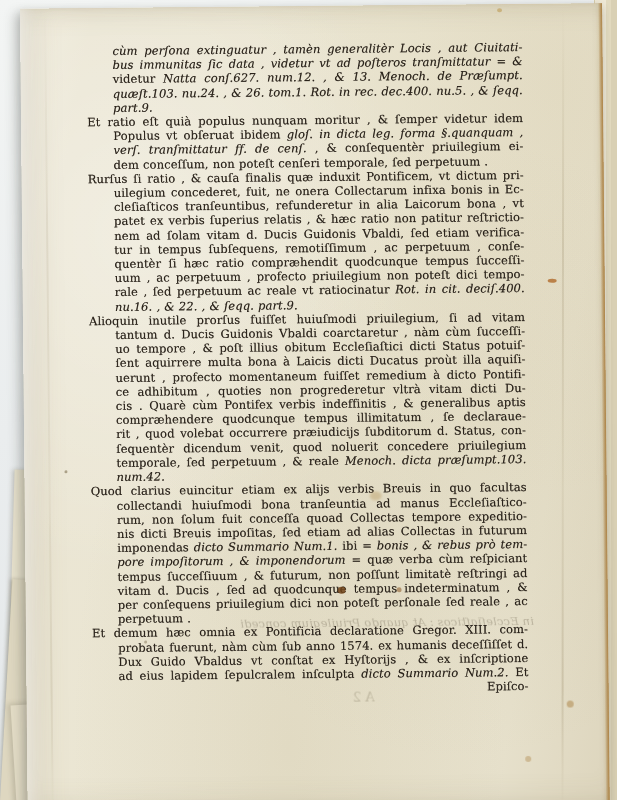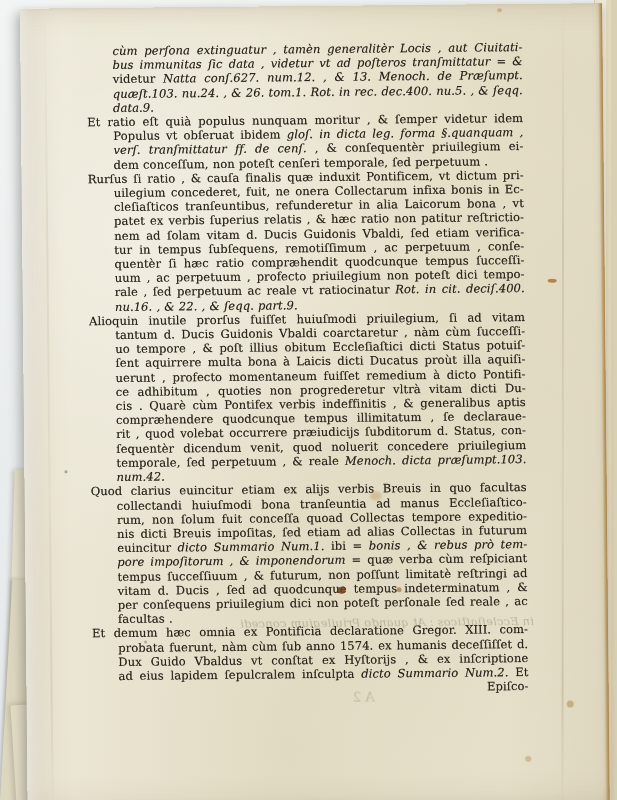"data.9." span.it { text: data.9 -> part.9 }
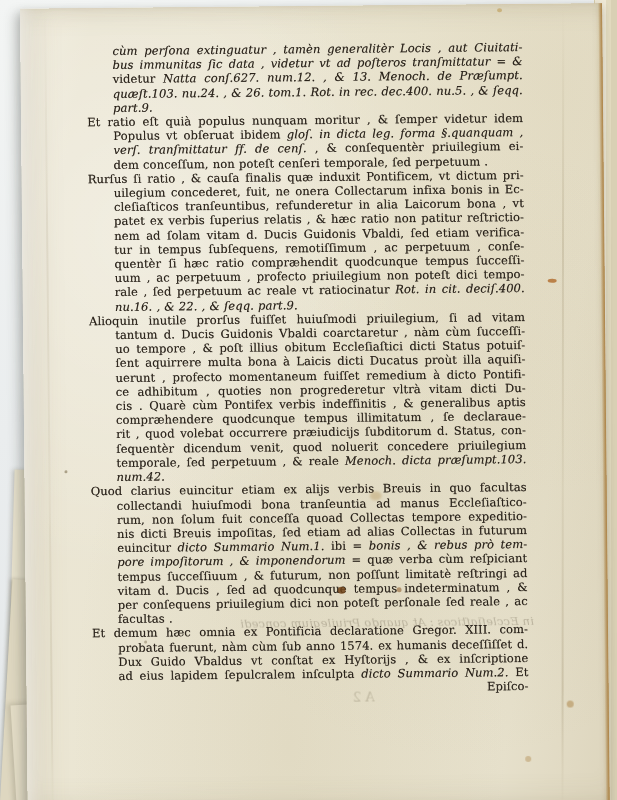"euincitur" span { text: euincitur -> imponendas }
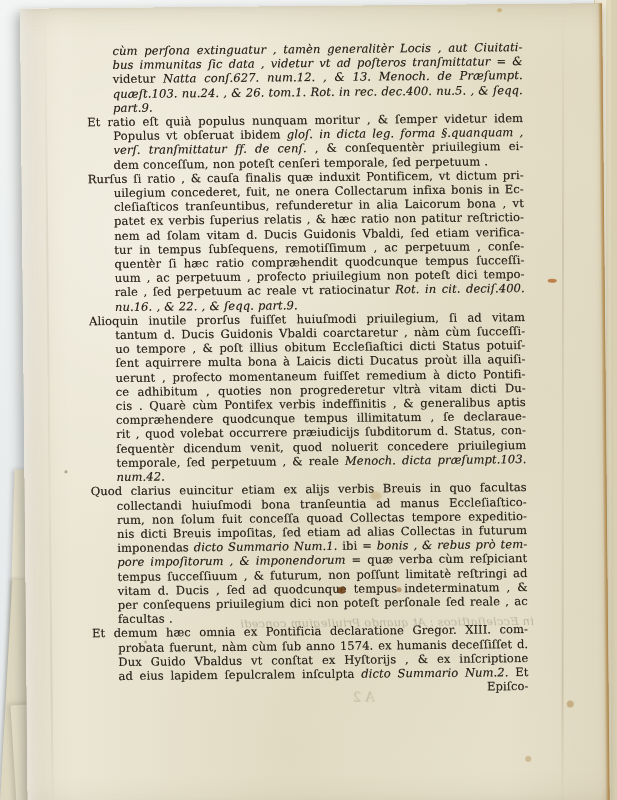"facultas ." span { text: facultas -> perpetuum }
